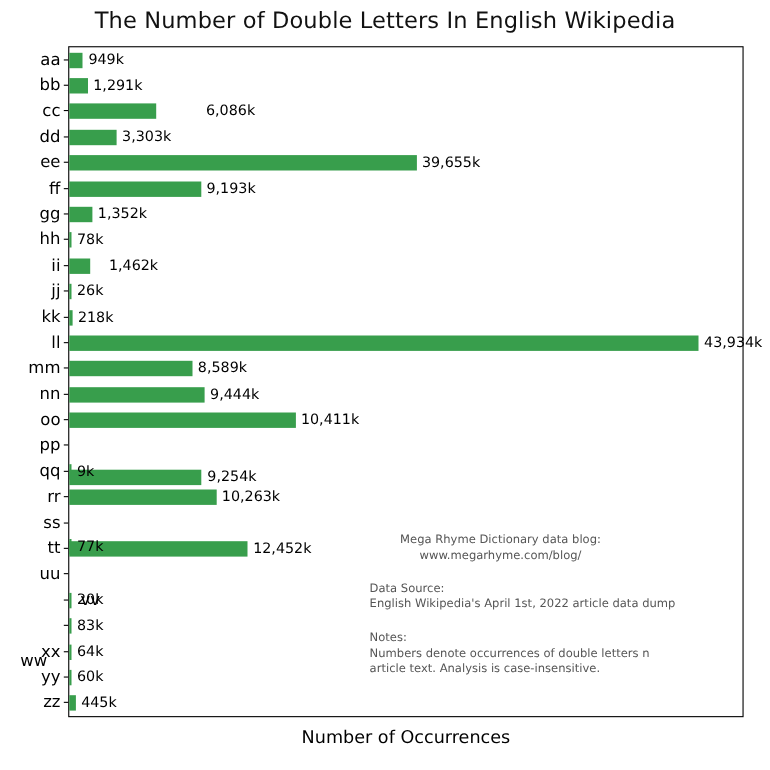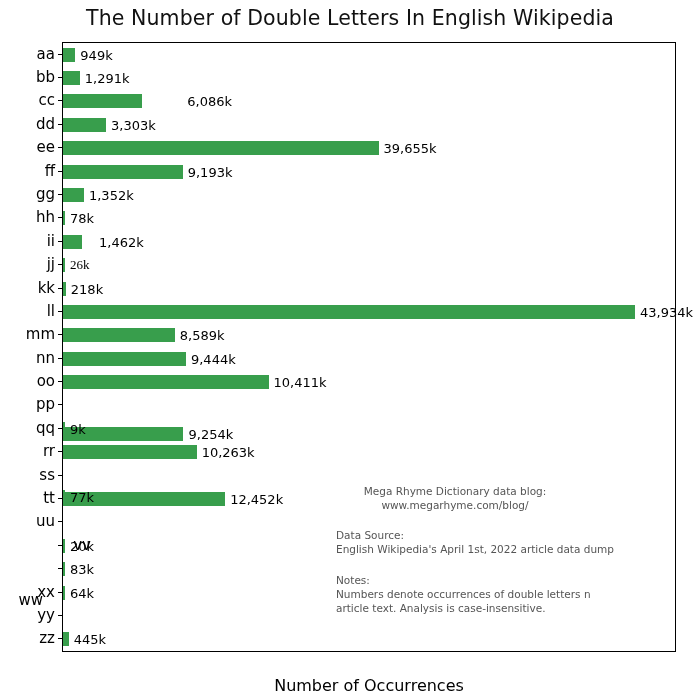"26k" div.bar-row { font-family: Liberation Serif, serif -> none }
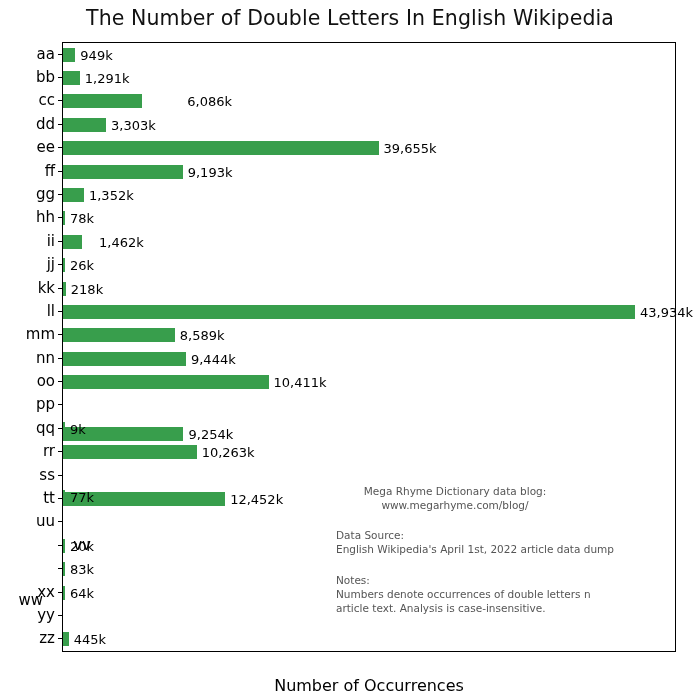"60k" div.bar-row { html: none -> <div> <div></div> <div>60k</div> </div> }
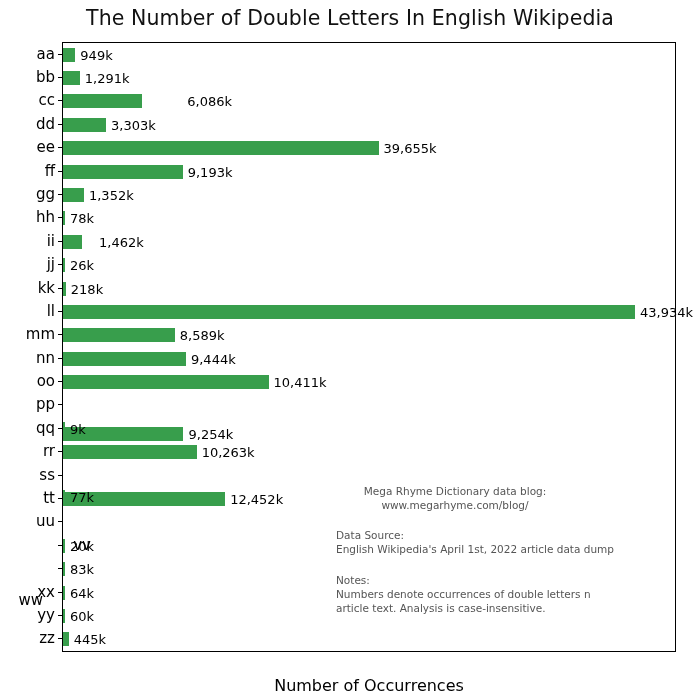"Number of Occurrences" #xaxis-label { margin-top: 16px -> none }
